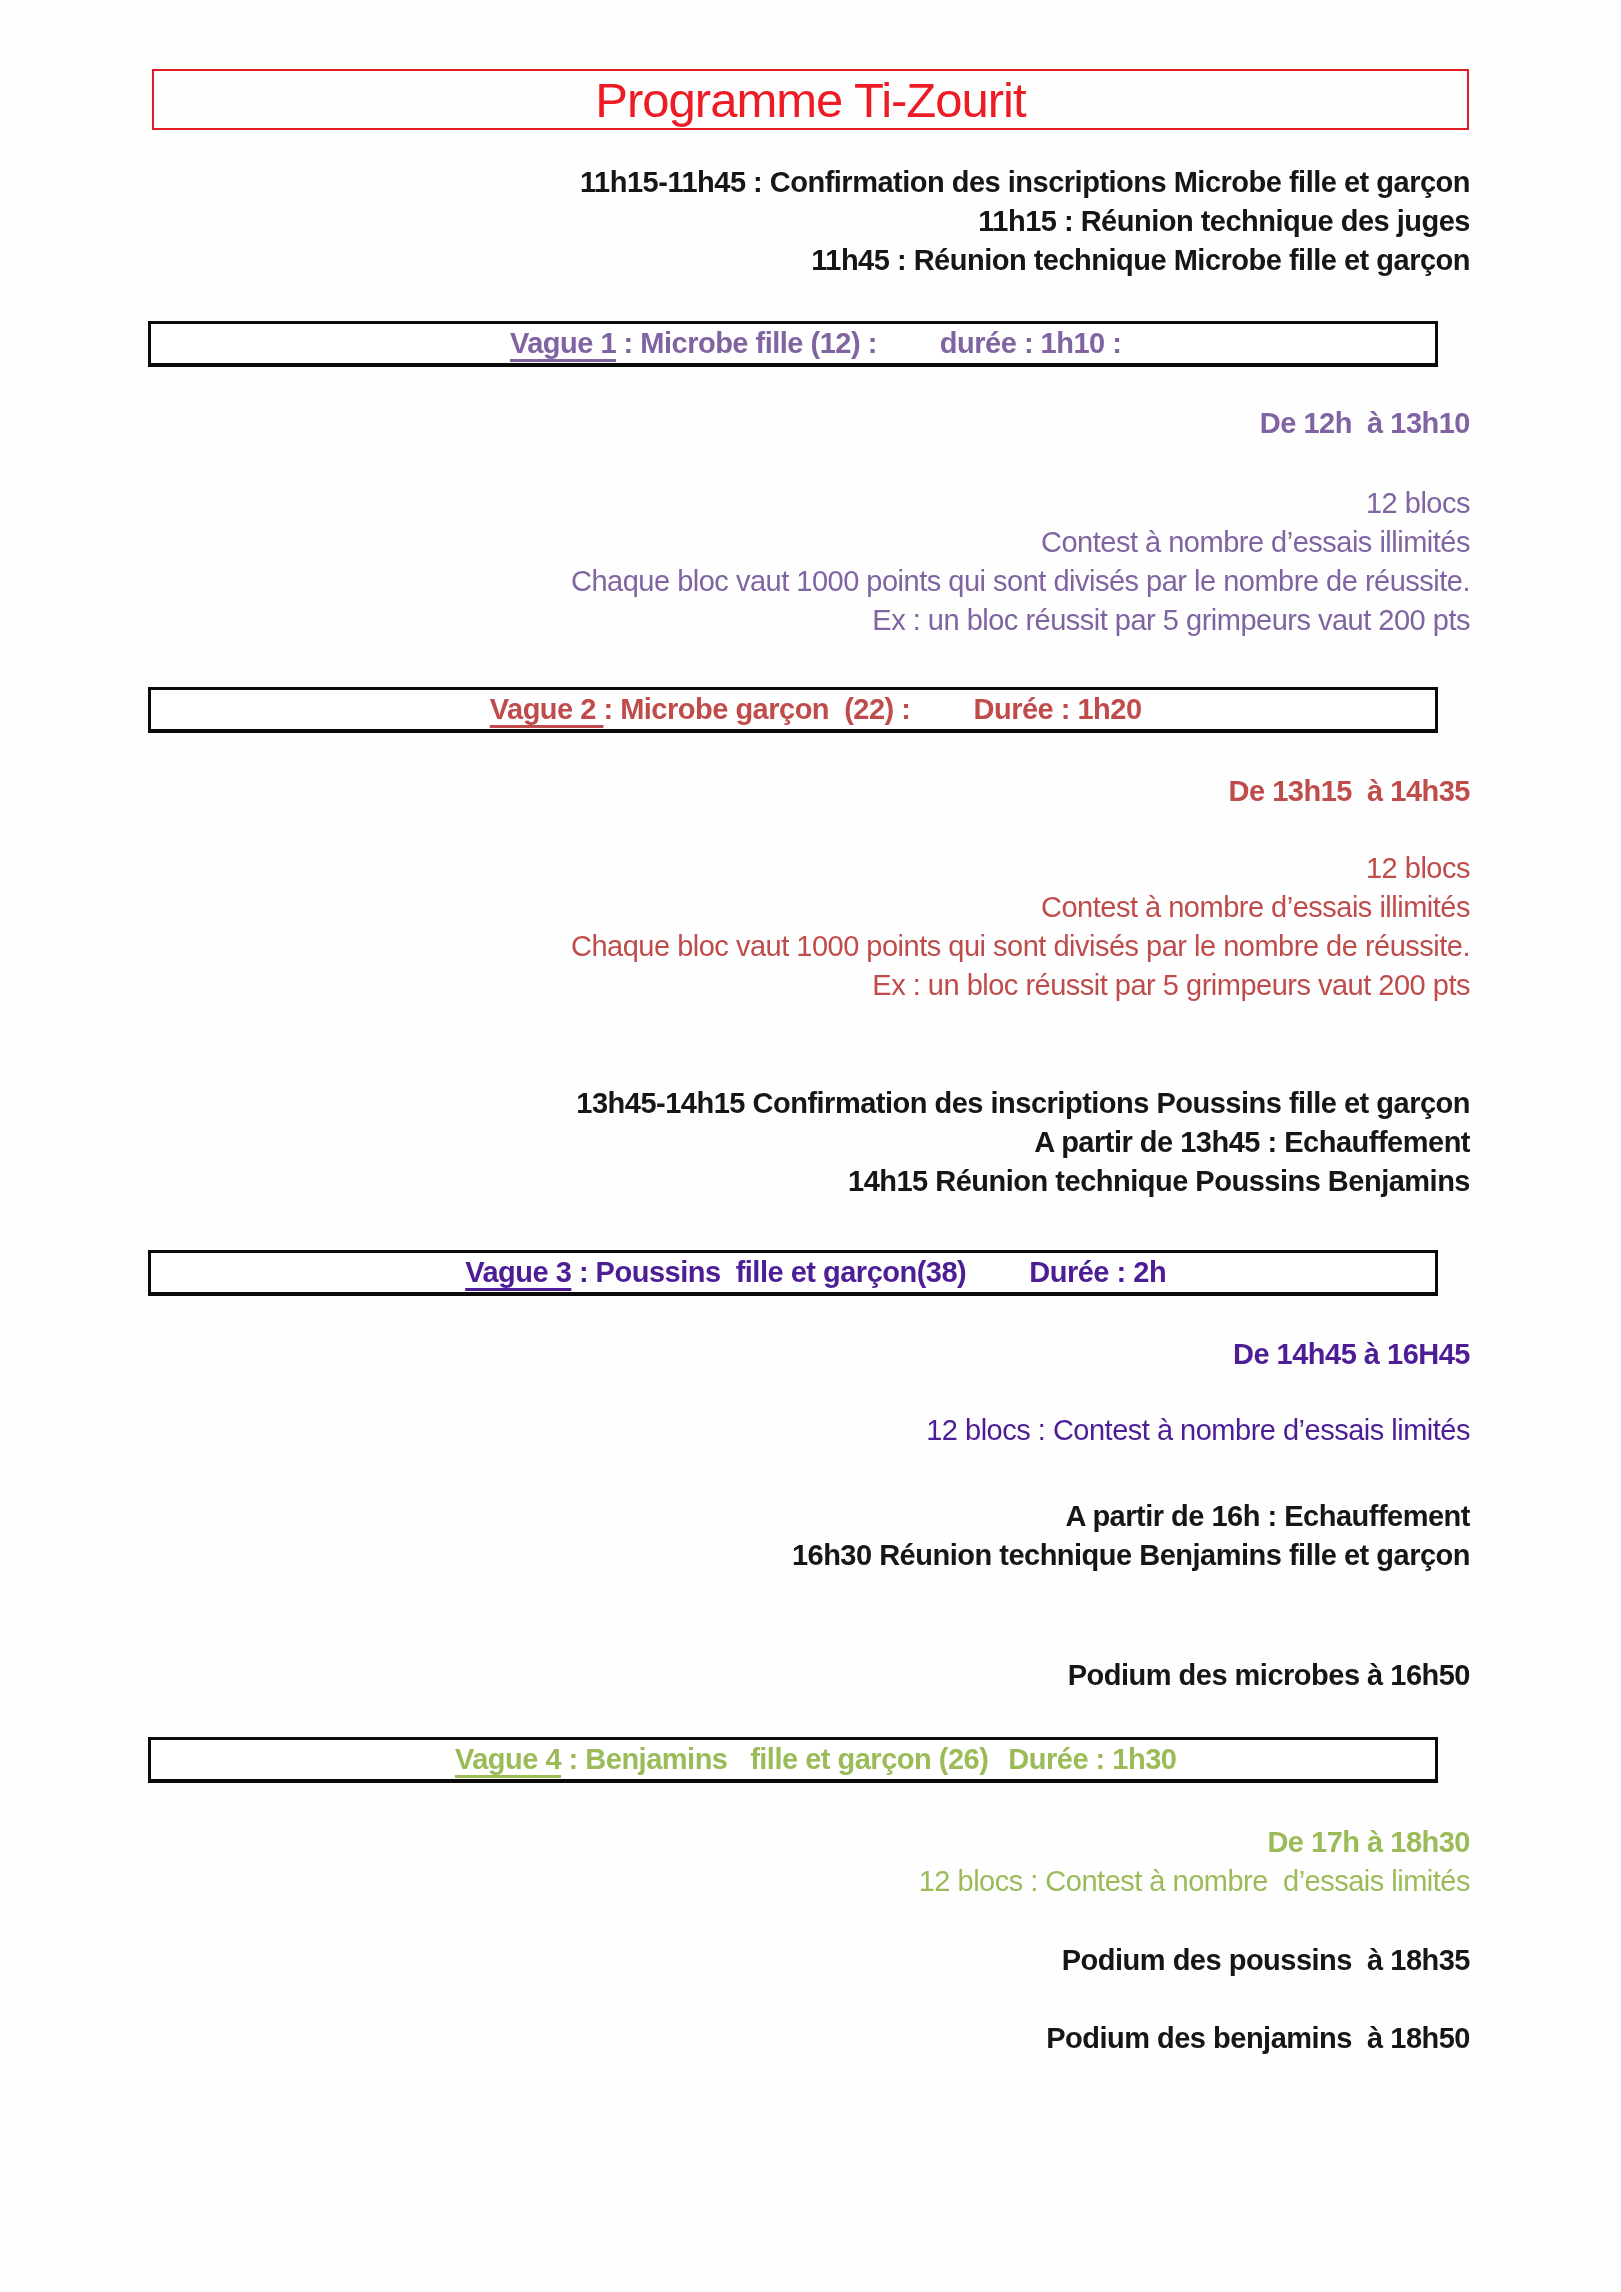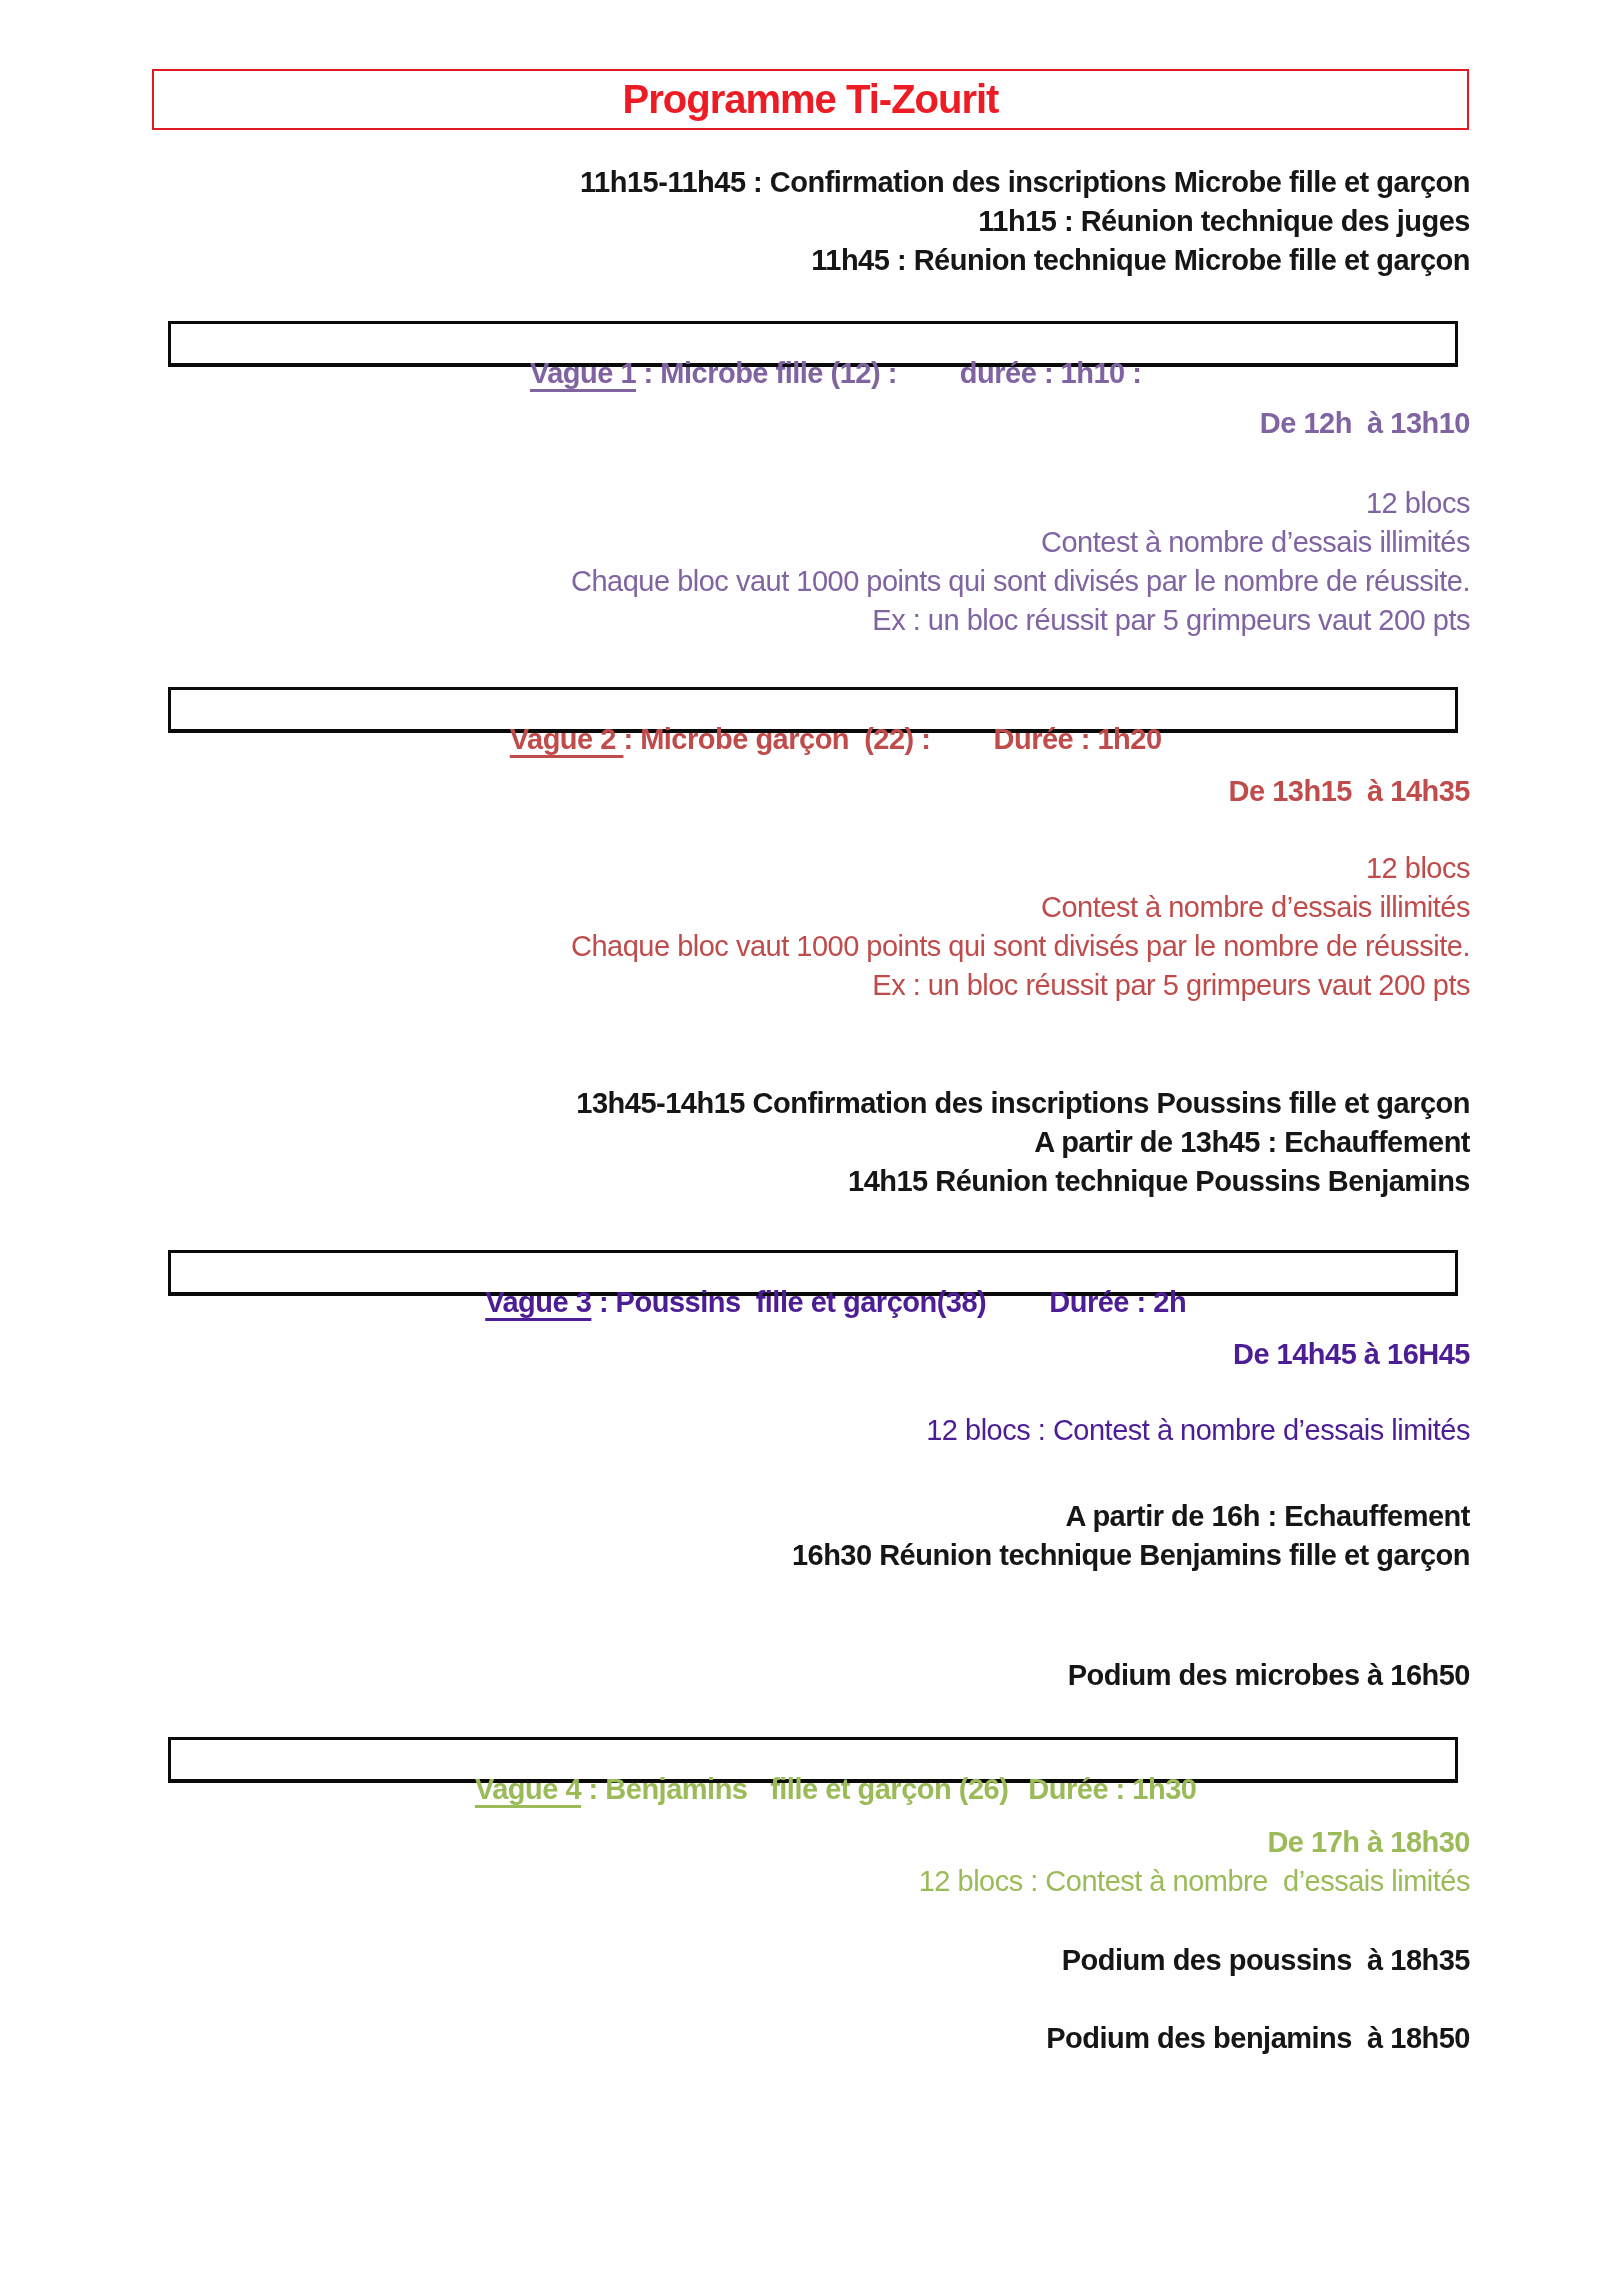"Programme Ti-Zourit" .title-text { font-size: 40px -> 49px; font-weight: 700 -> 400 }
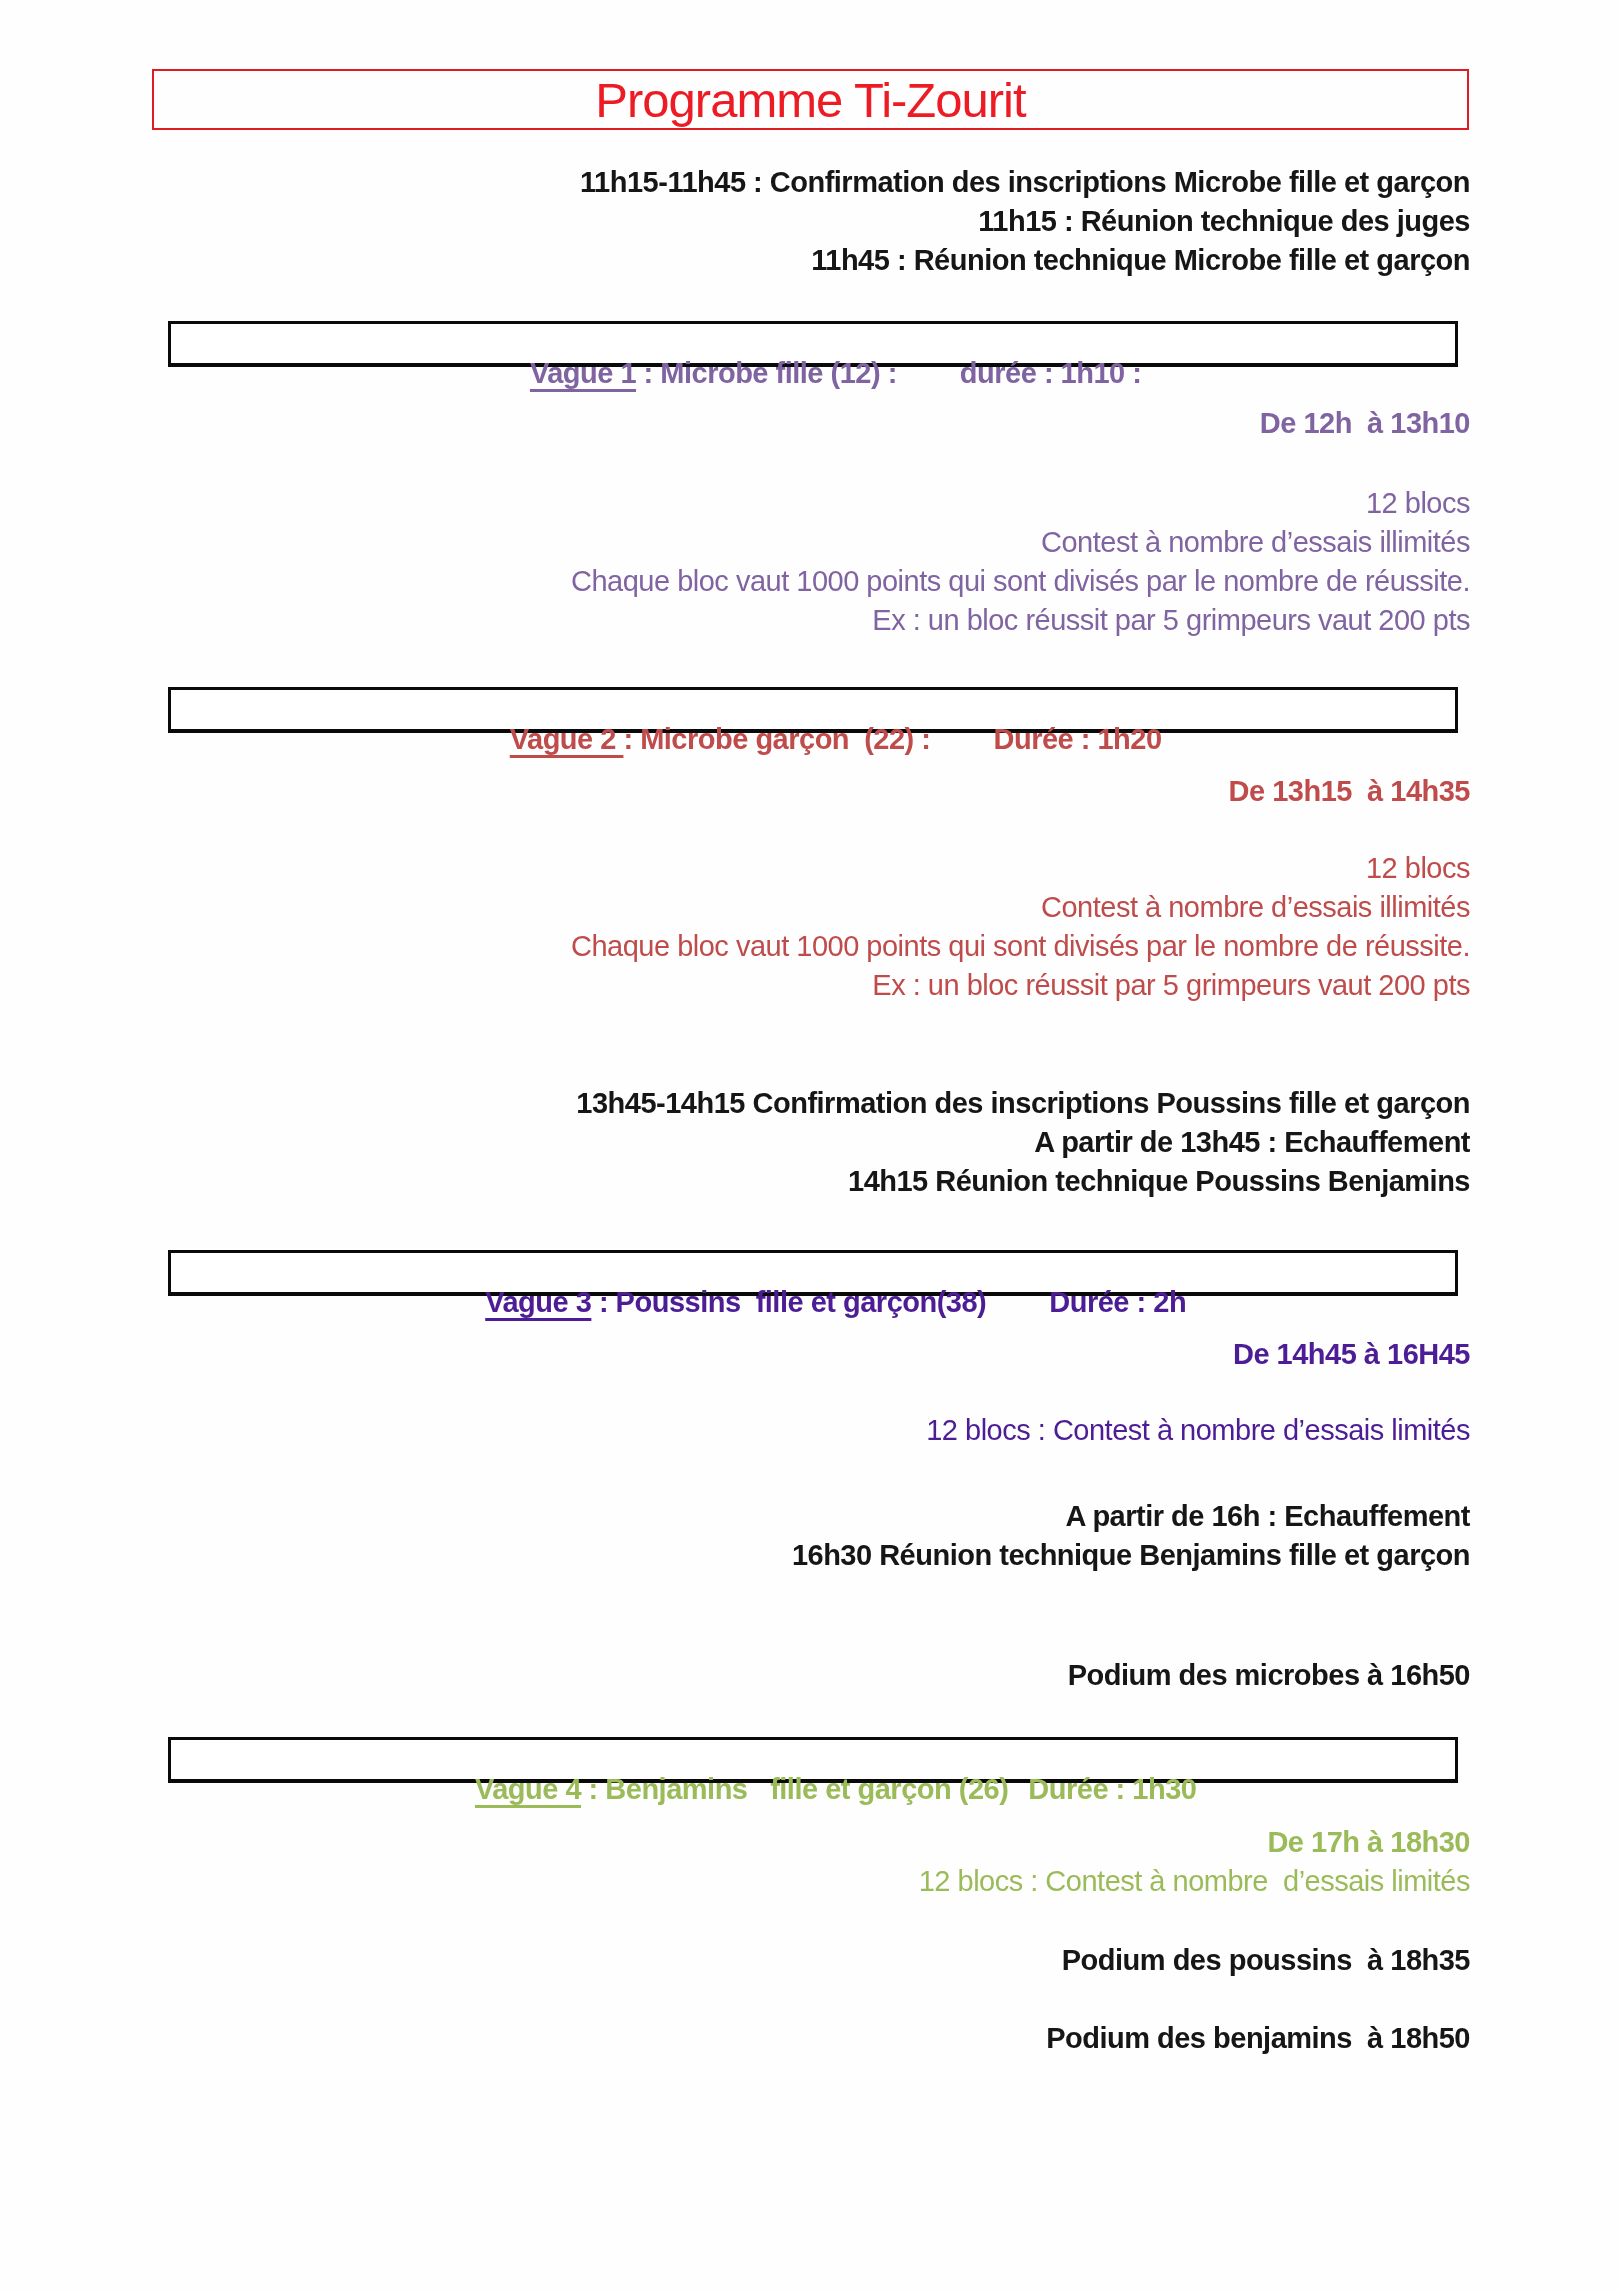"Vague 1 : Microbe fille" .wave-box { align-items: none -> center; left: 168px -> 148px }
